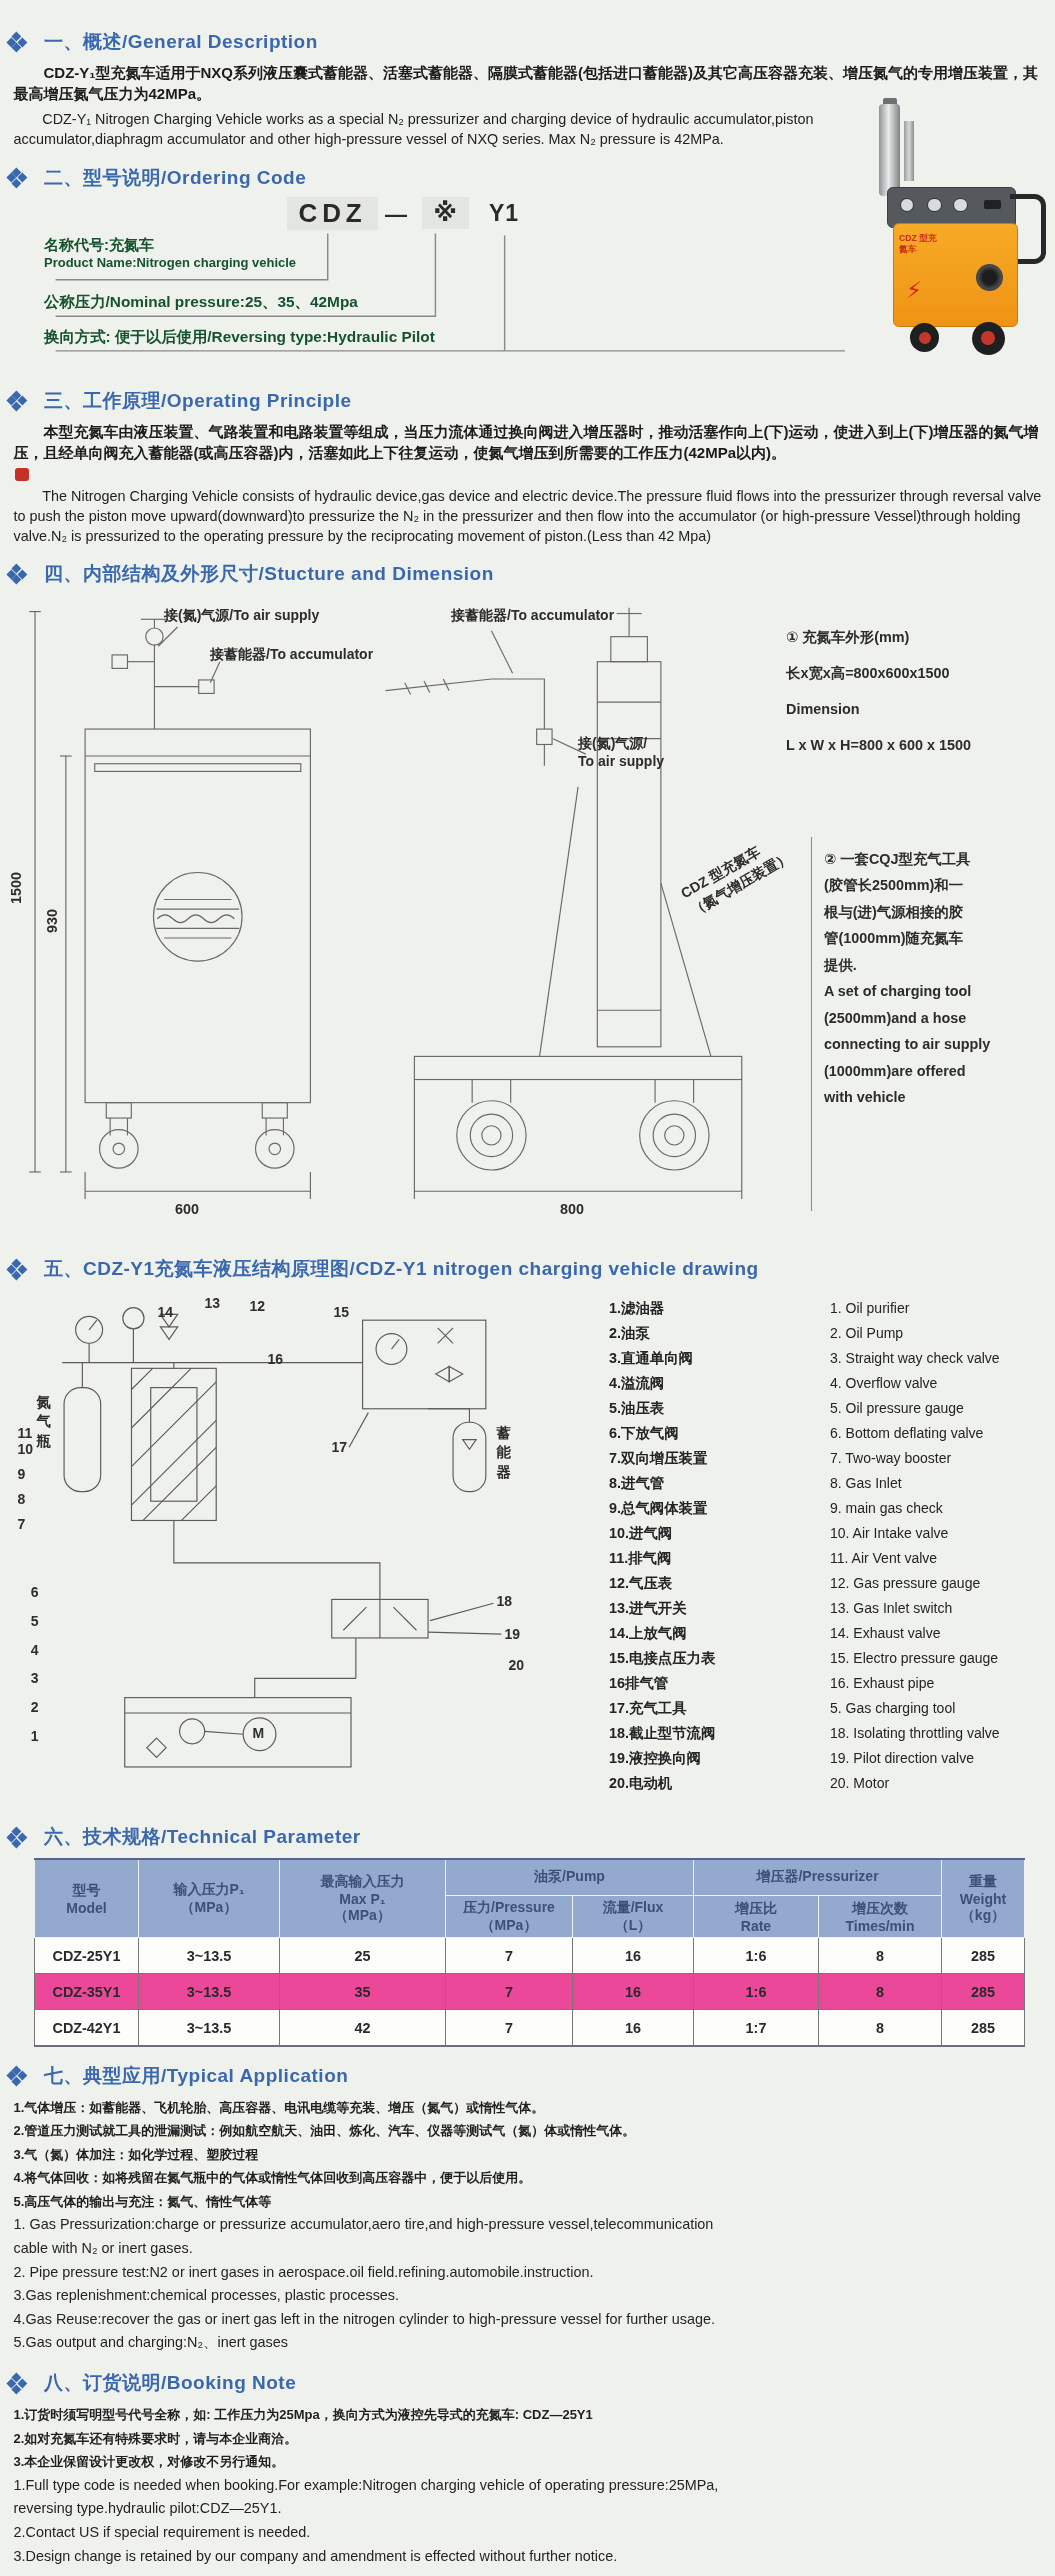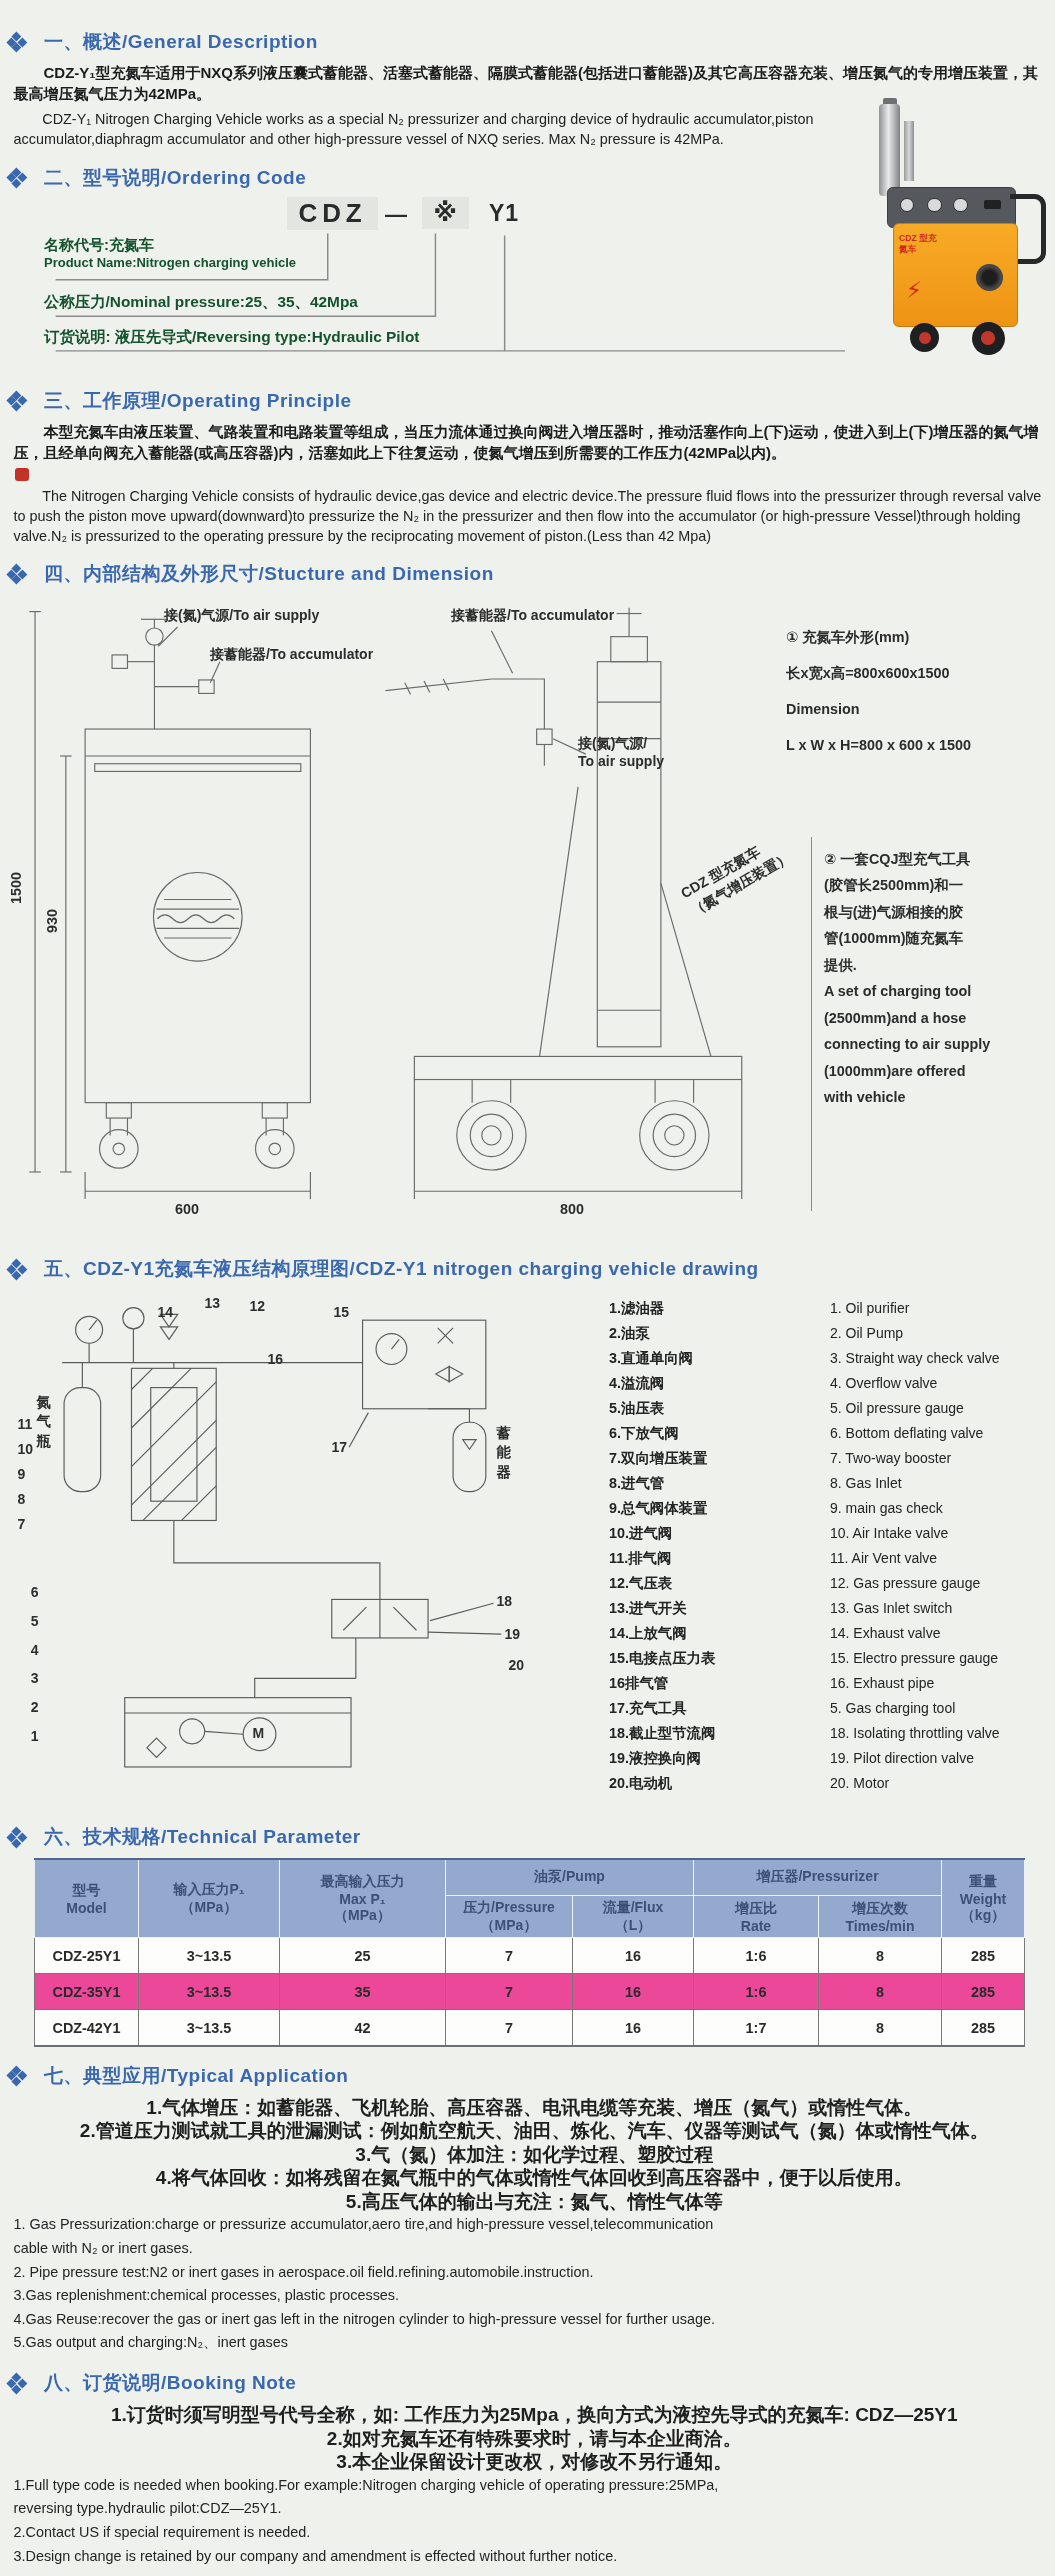"订货说明: 液压先导式/Reversing type:Hydraulic" div.order-row { text: 订货说明: 液压先导式/Reversing -> 换向方式: 便于以后使用/Reversing }
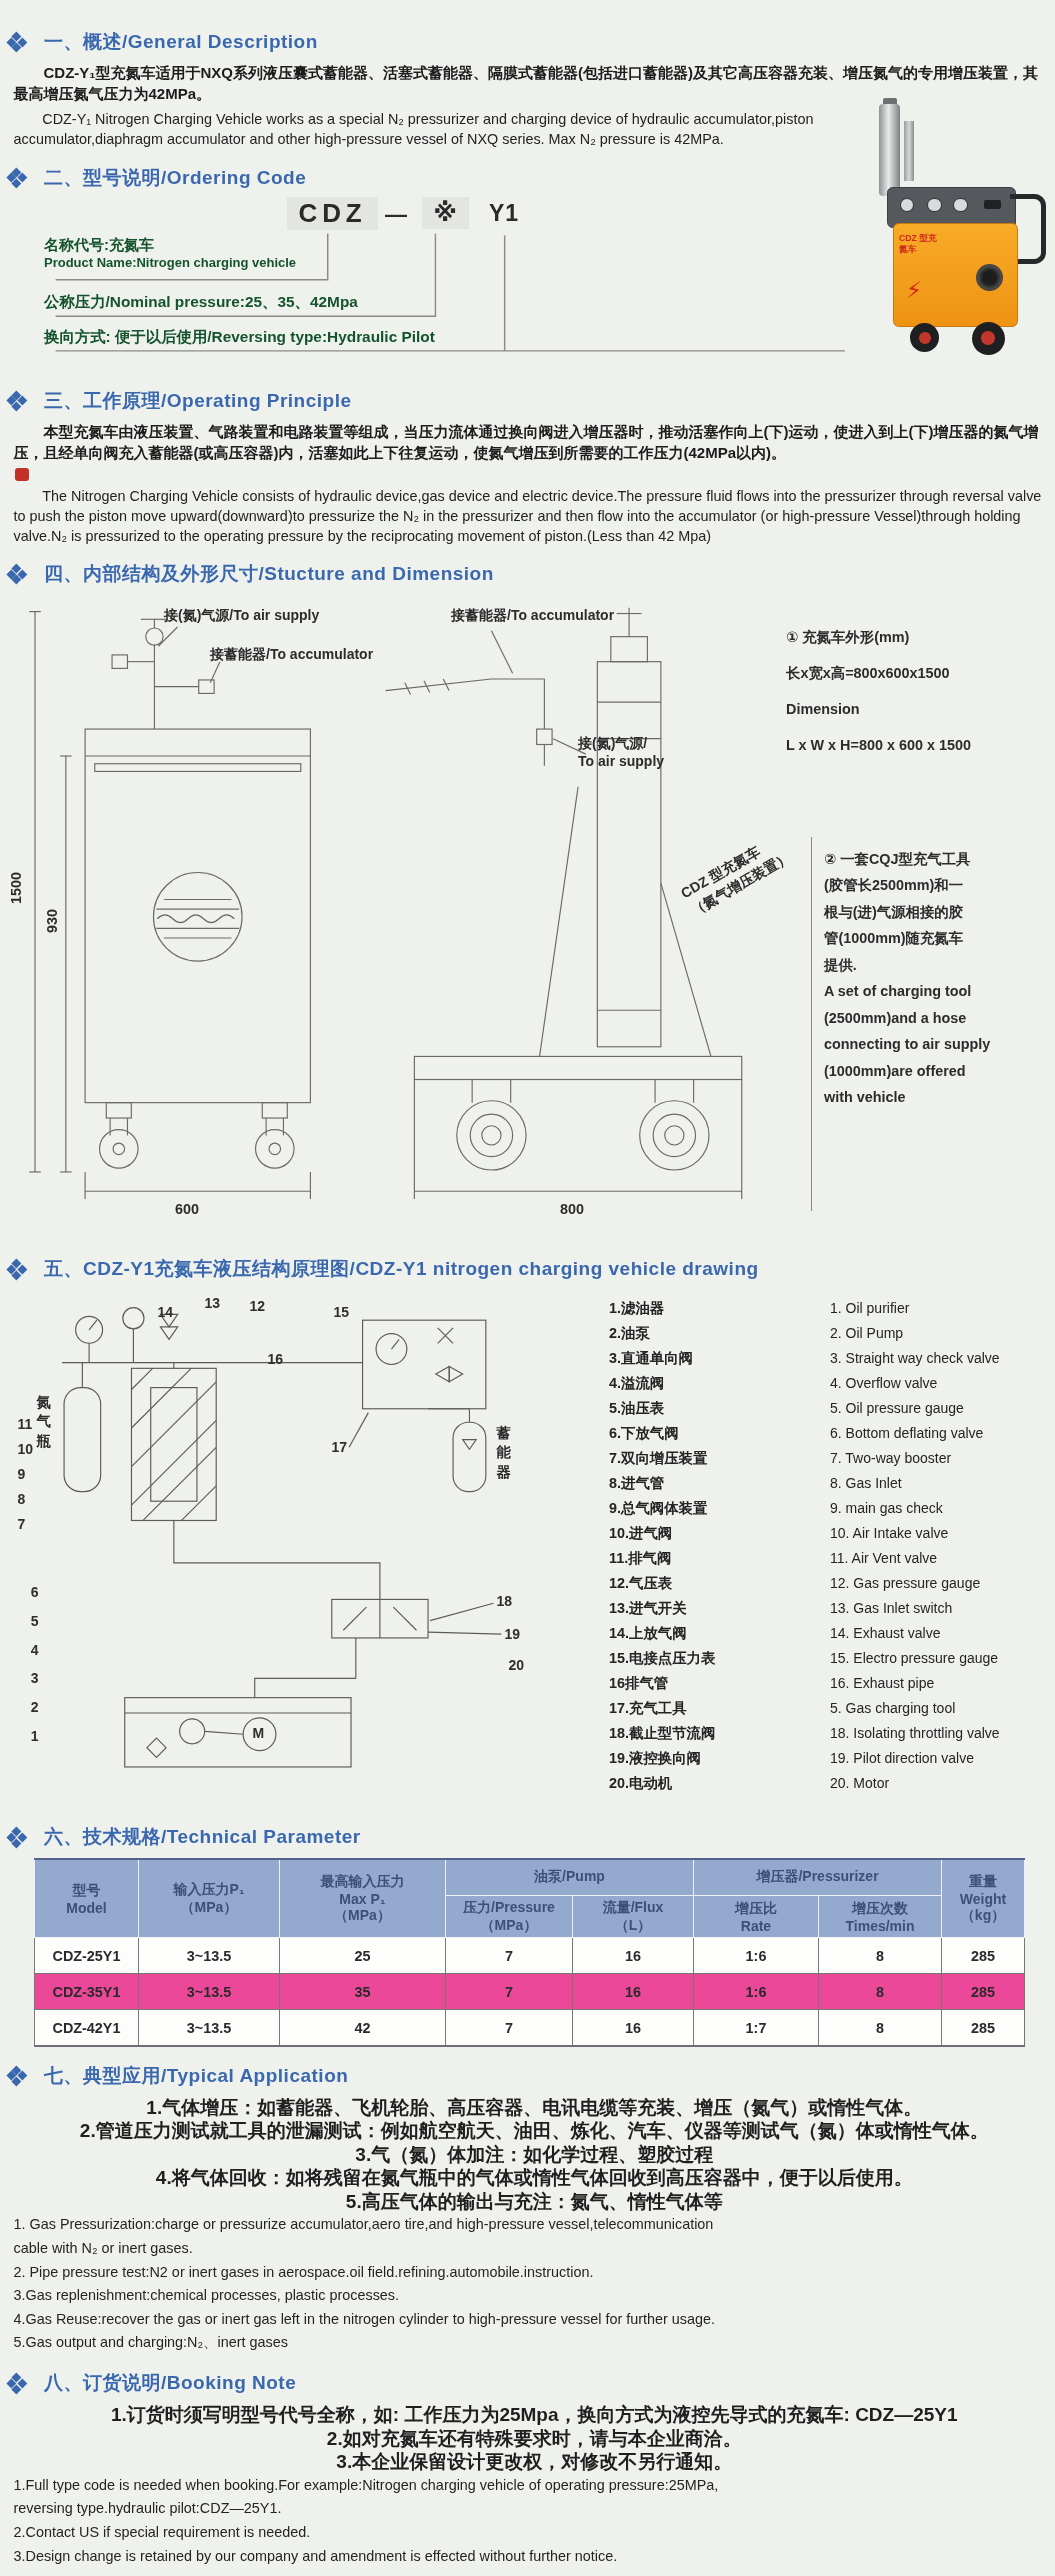"11" span.callout { top: 123px -> 132px }
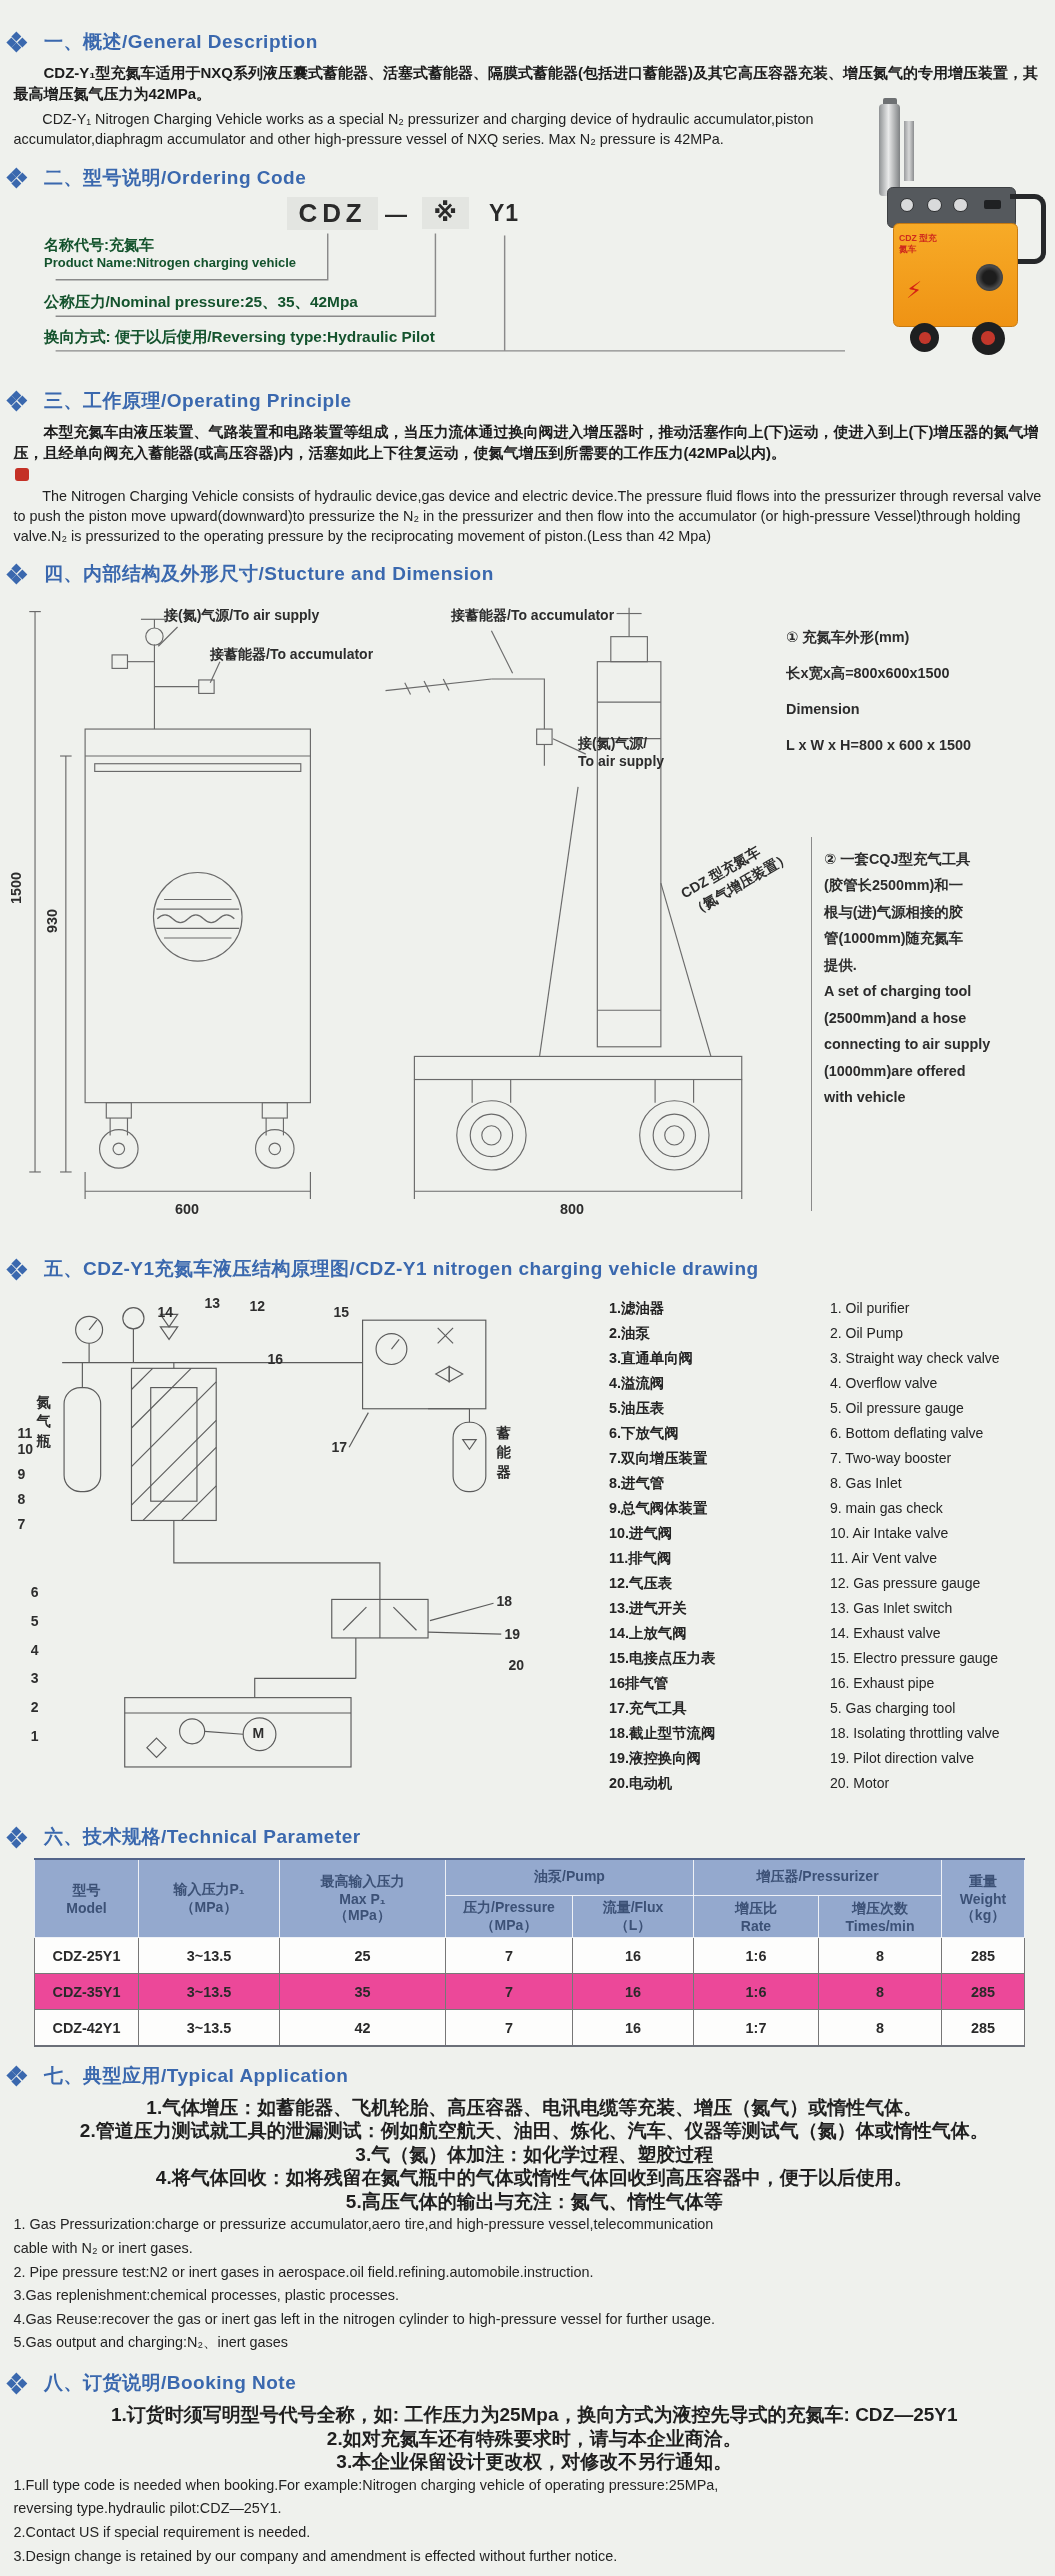"1.气体增压：如蓄能器、飞机轮胎、高压容器、电讯电缆等充装、增压（氮气）或惰性气" .app-zh .list-line { font-size: 19px -> 13px; text-align: center -> none }
